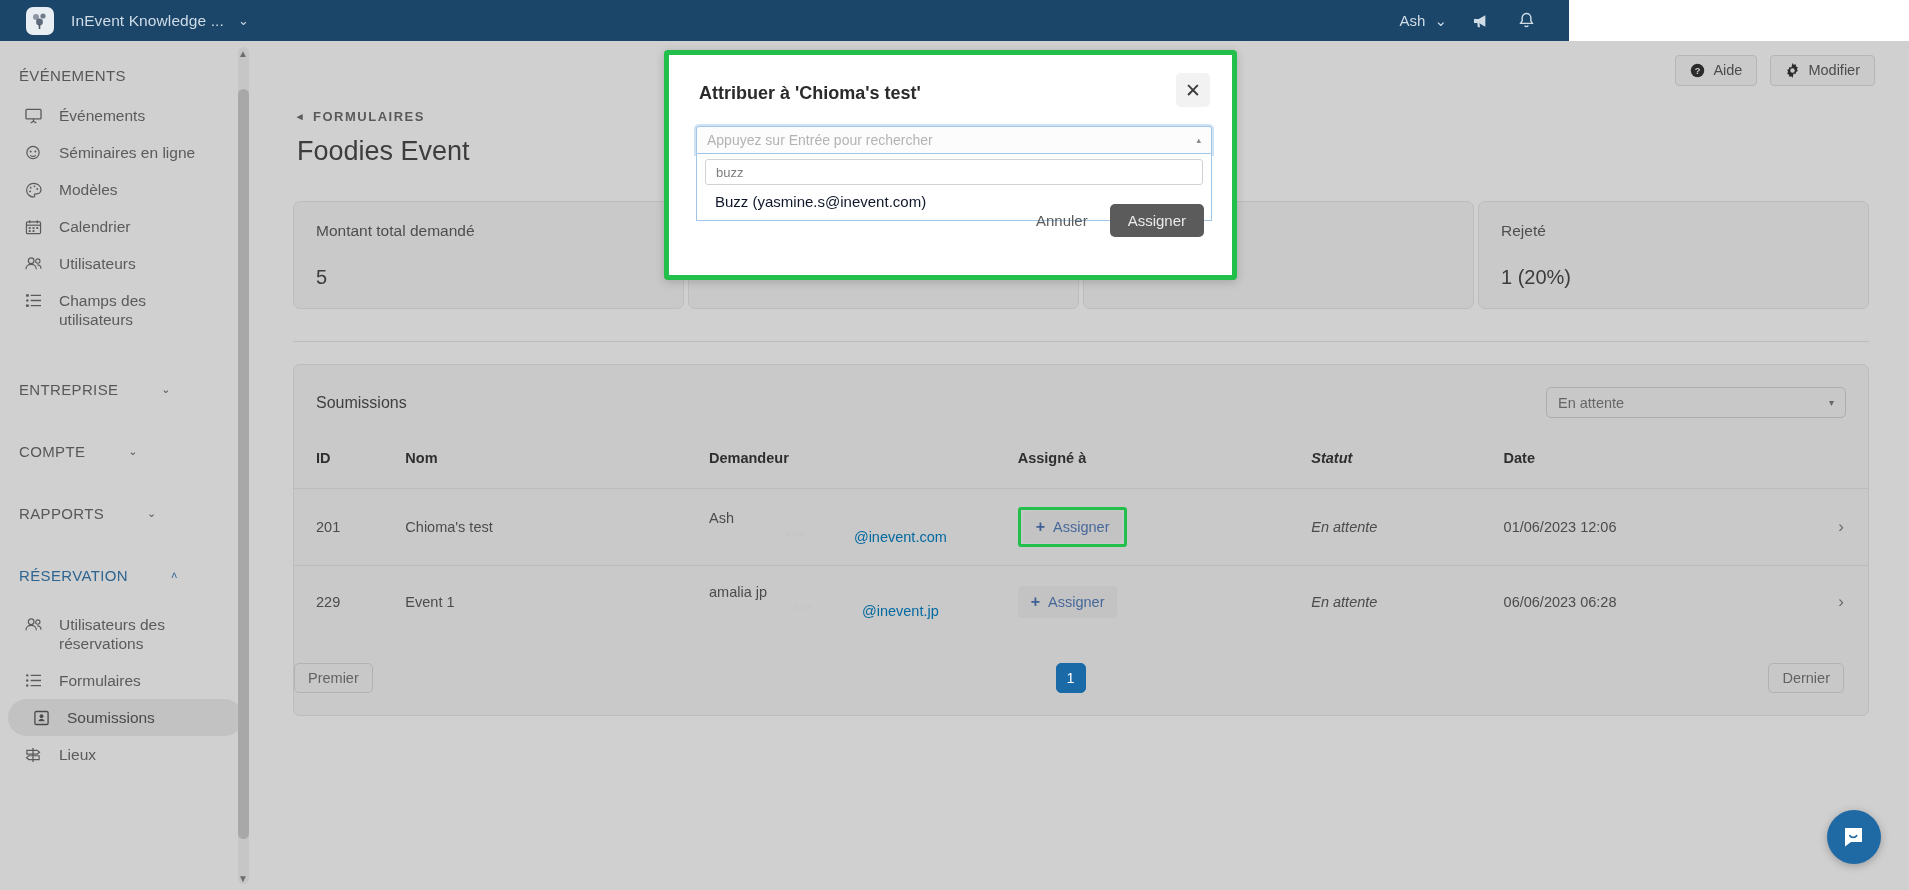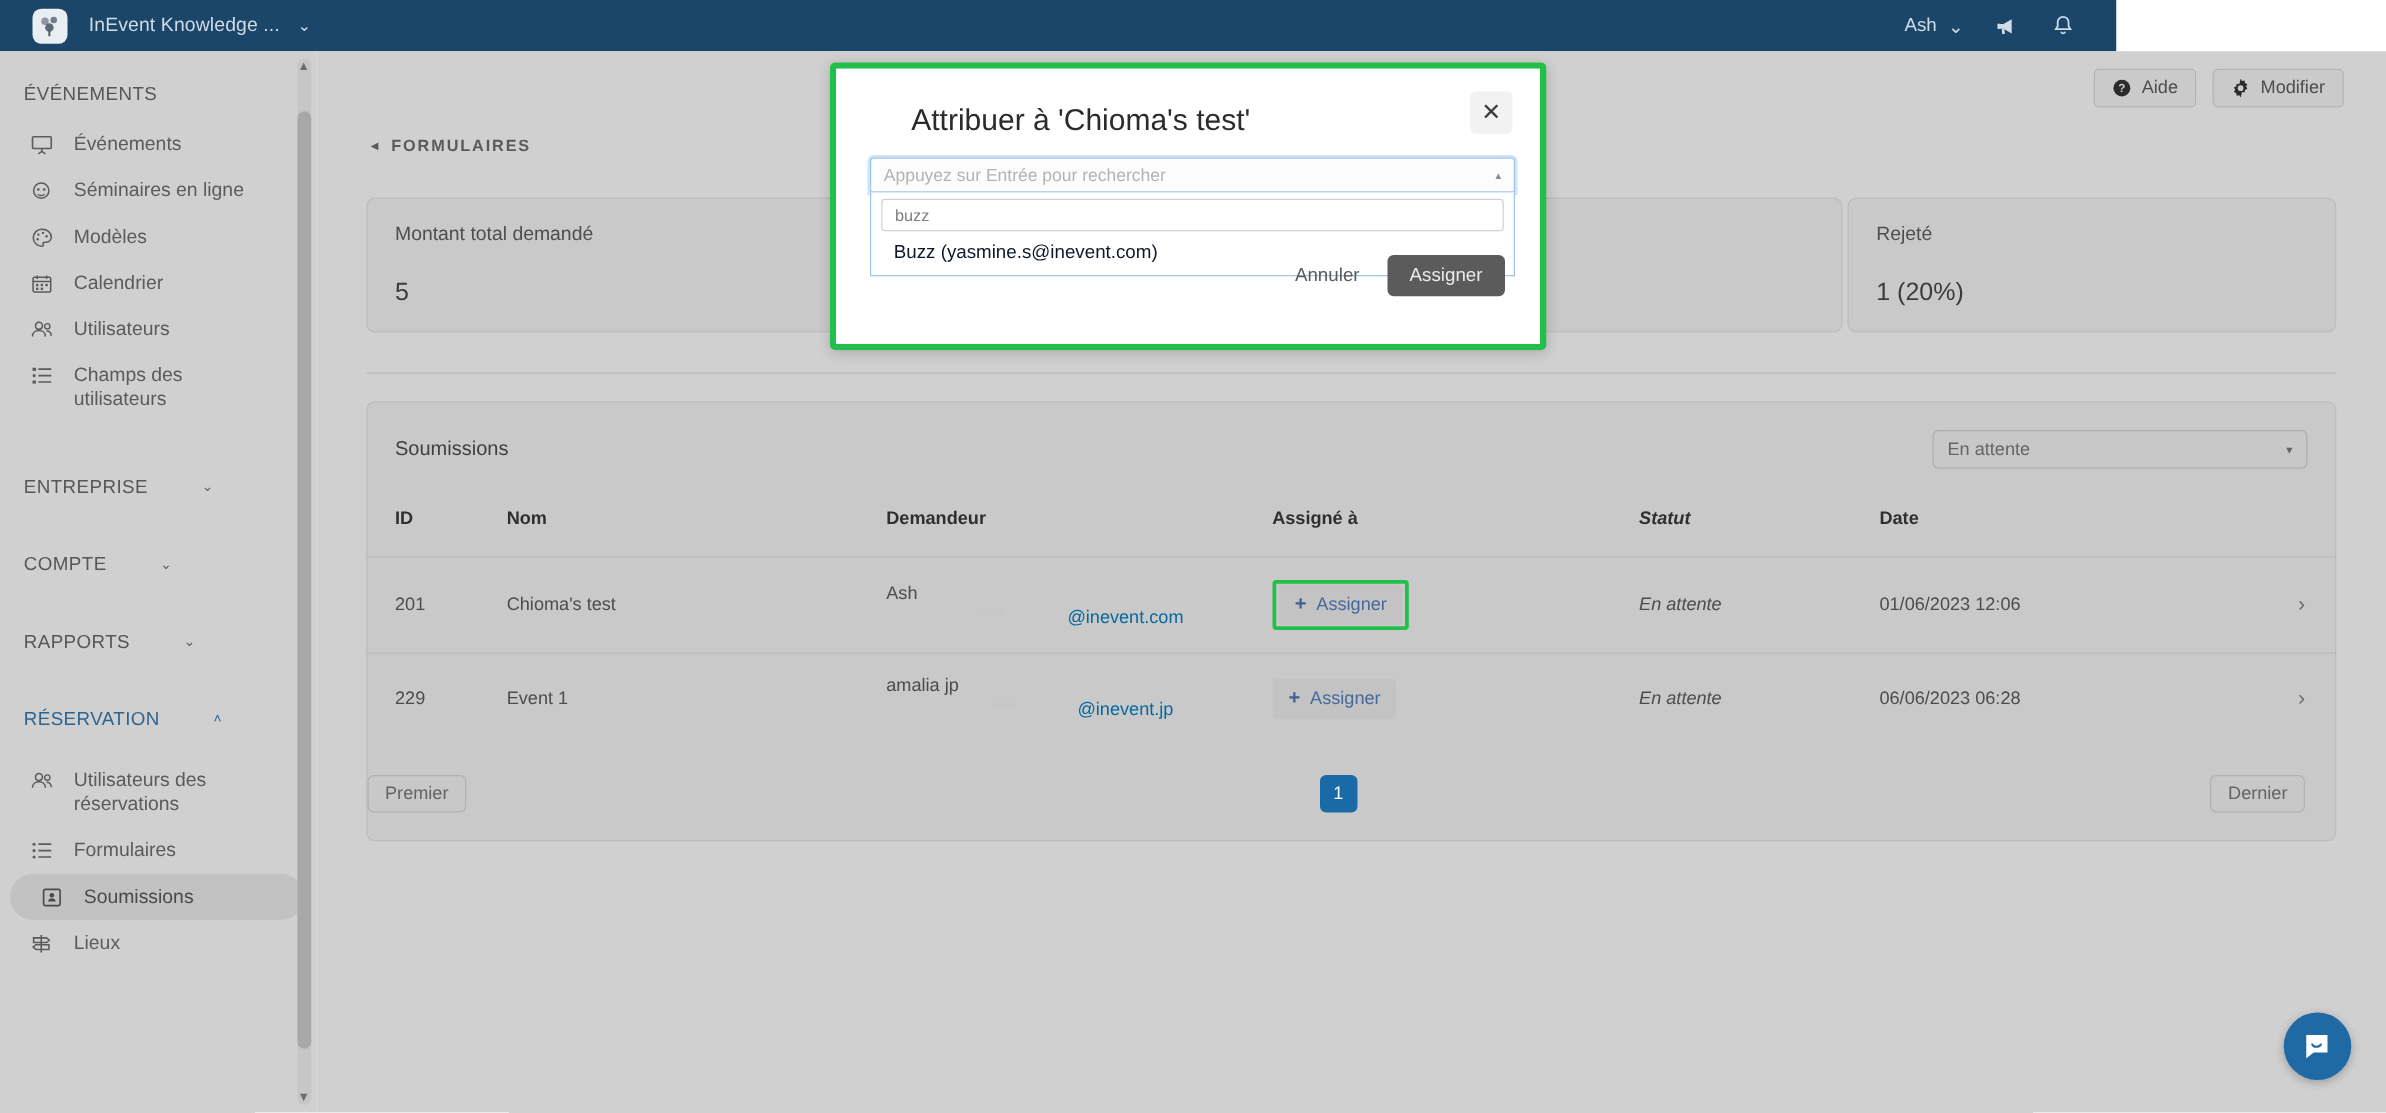"InEvent Knowledge ..." .topbar { width: 1693px -> 1569px }
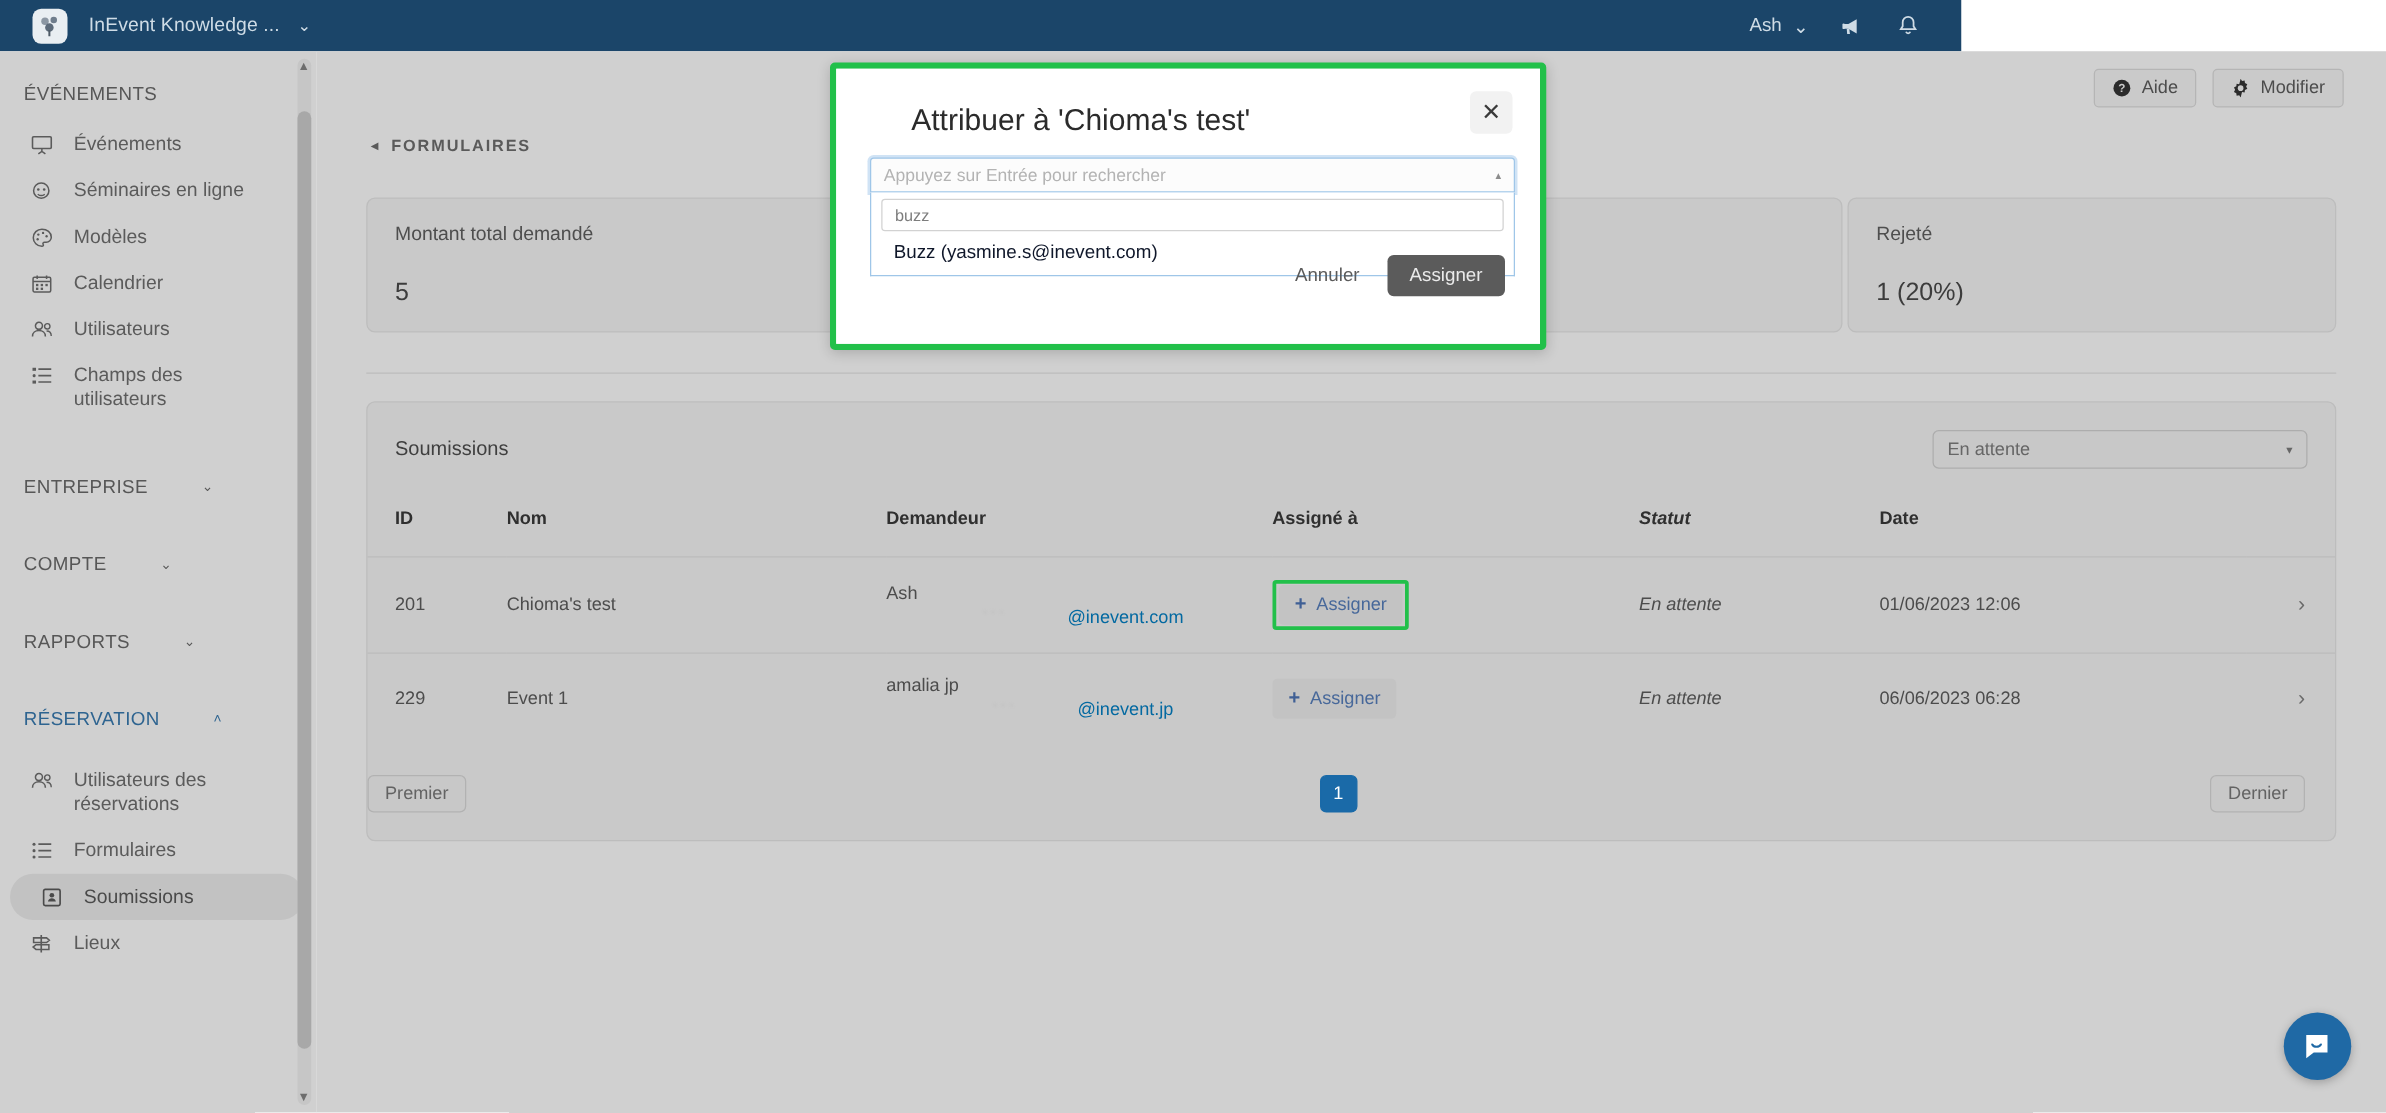"Attribuer à 'Chioma's test'" .modal-title { font-size: 24px -> 18px; font-weight: normal -> bold; margin-left: 30px -> none }
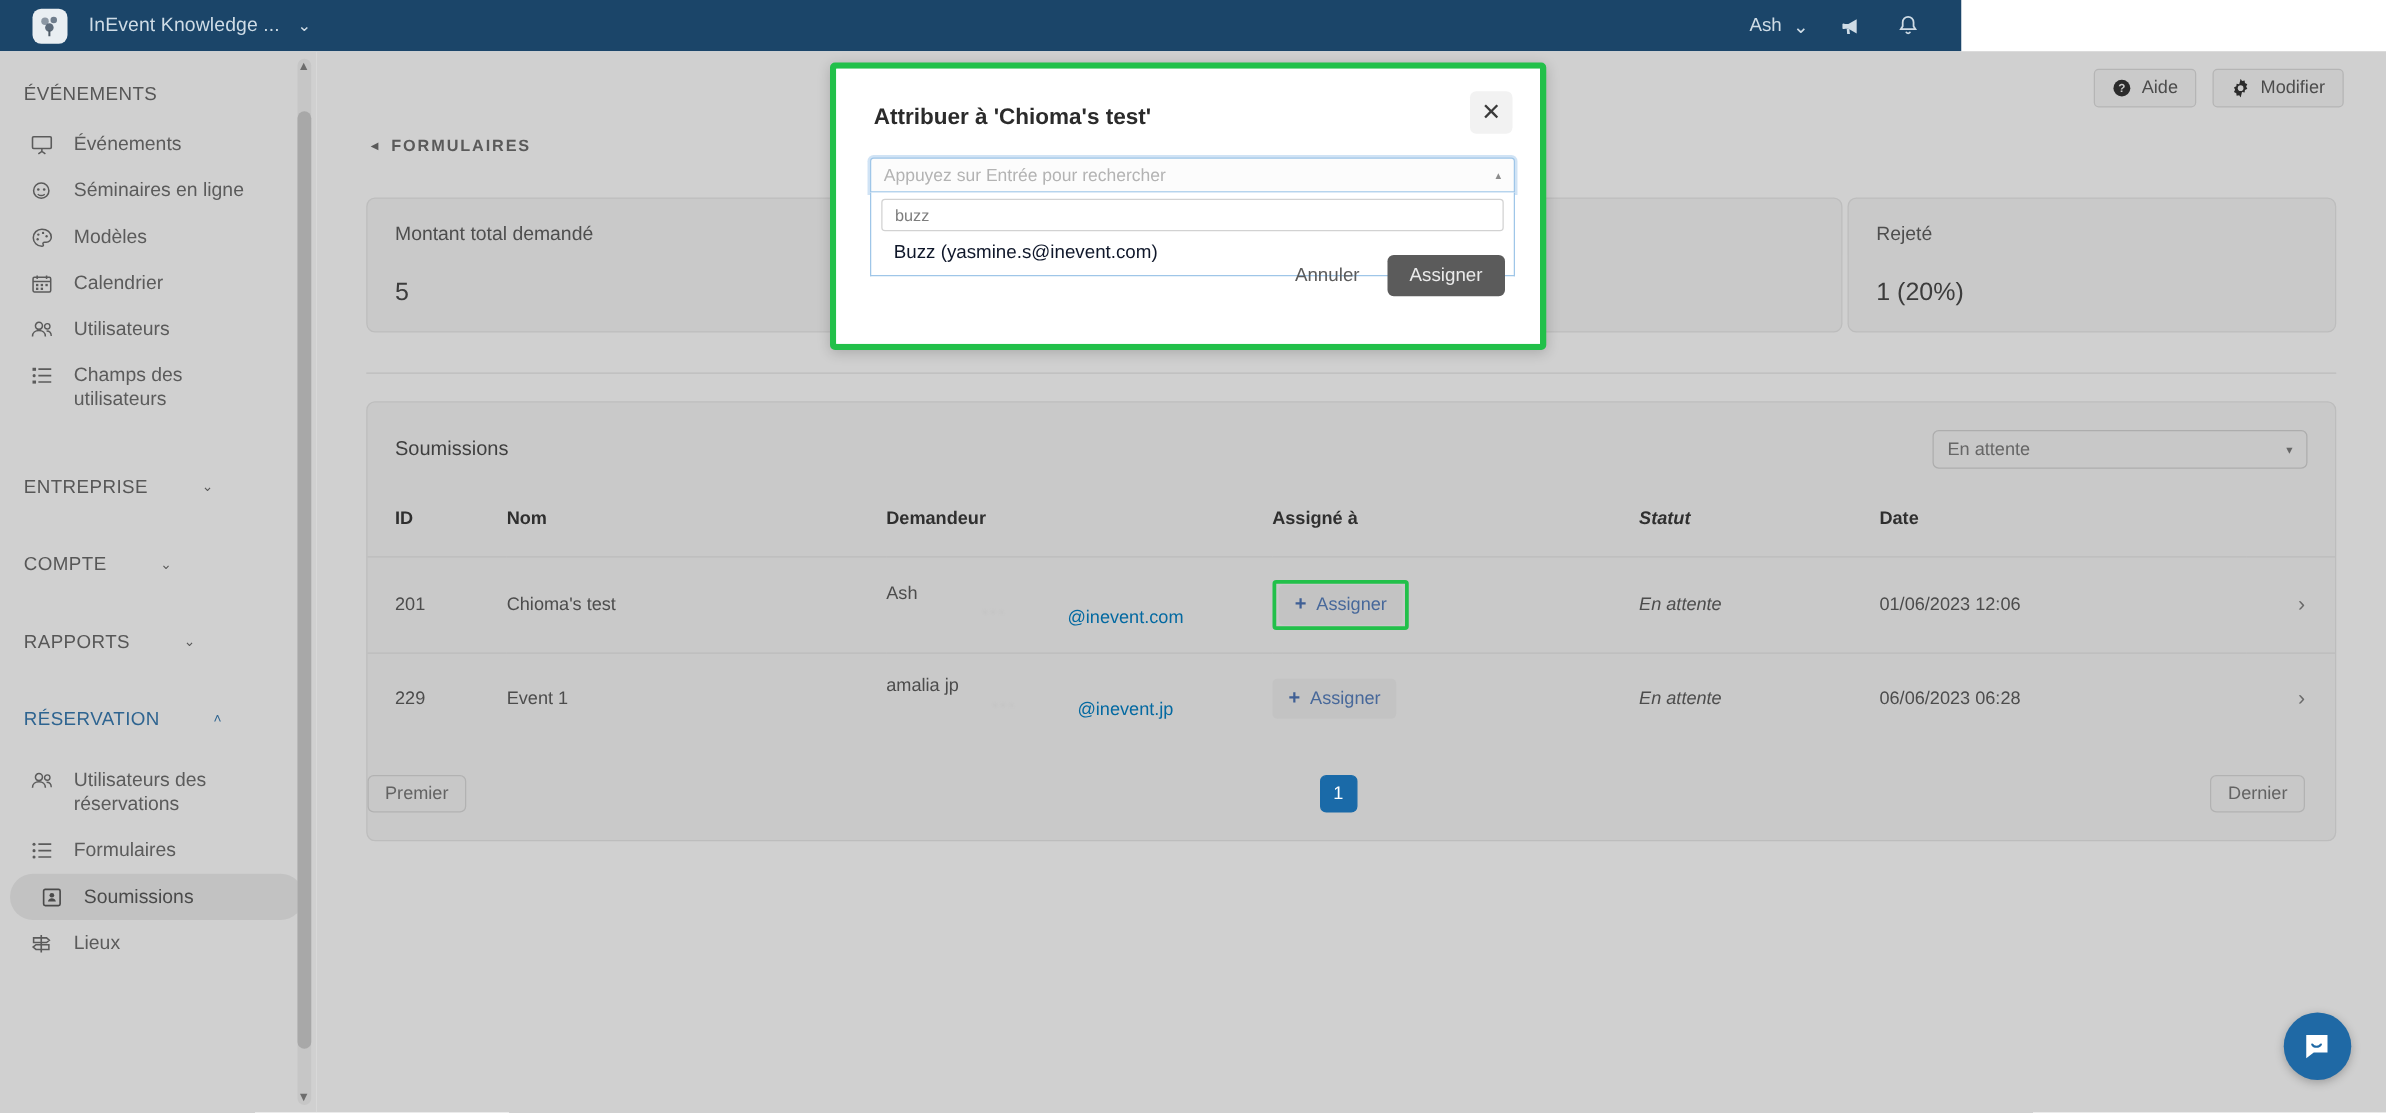"Foodies Event" h1.page-title { html: none -> <h1>Foodies Event</h1> }
